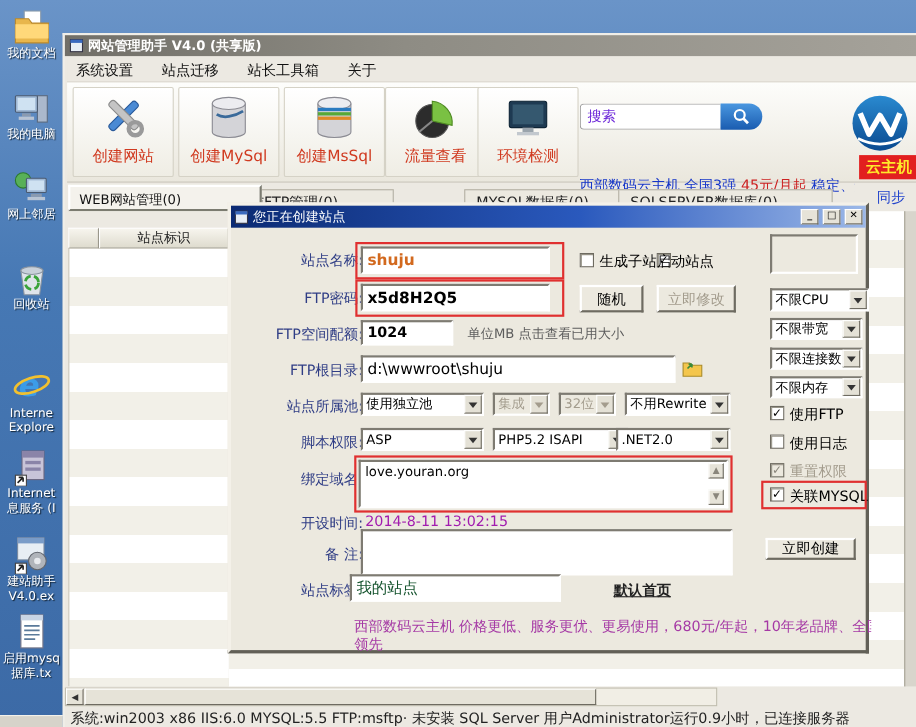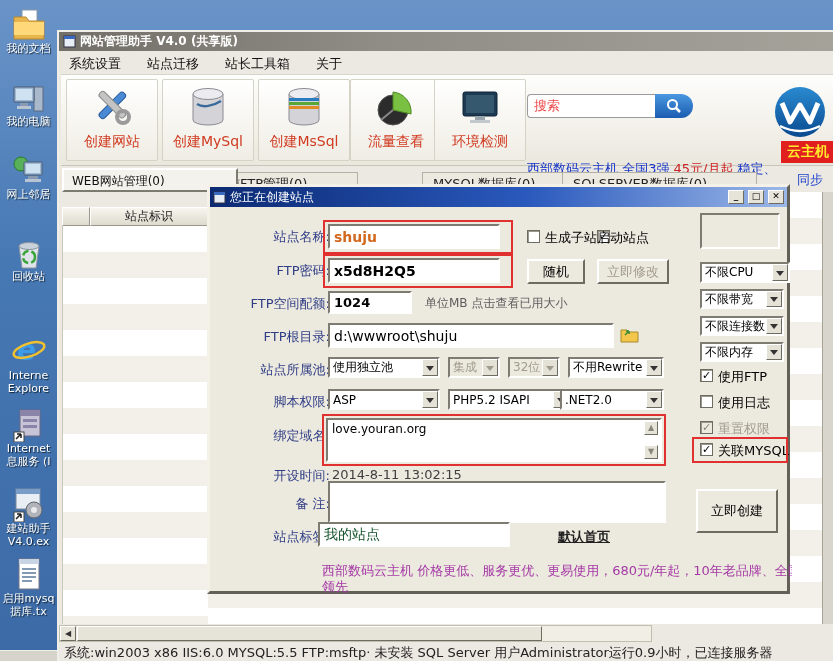"搜索" .searchinput { color: #ef4444 -> #6d28d9 }
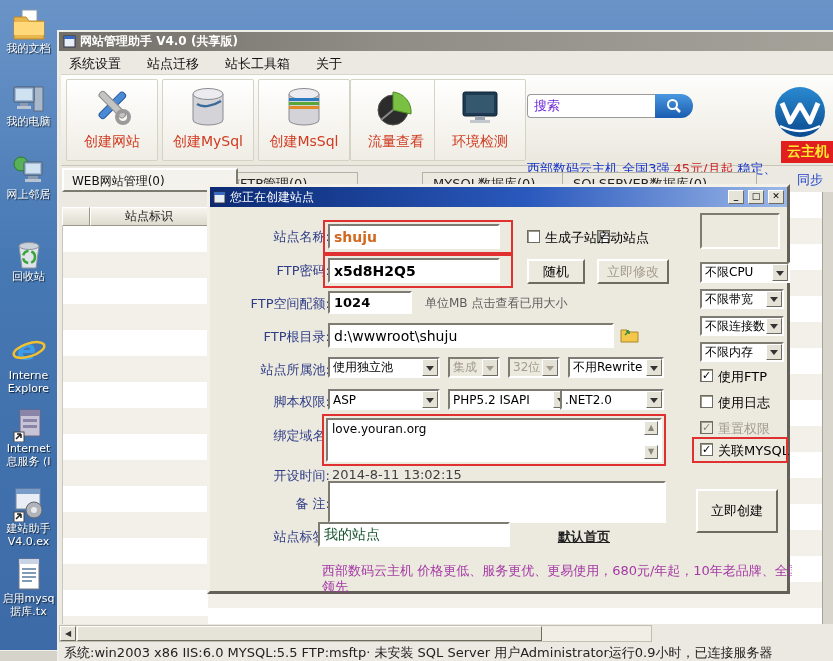"2014-8-11 13:02:15" .timeval { color: #404040 -> #a21caf }
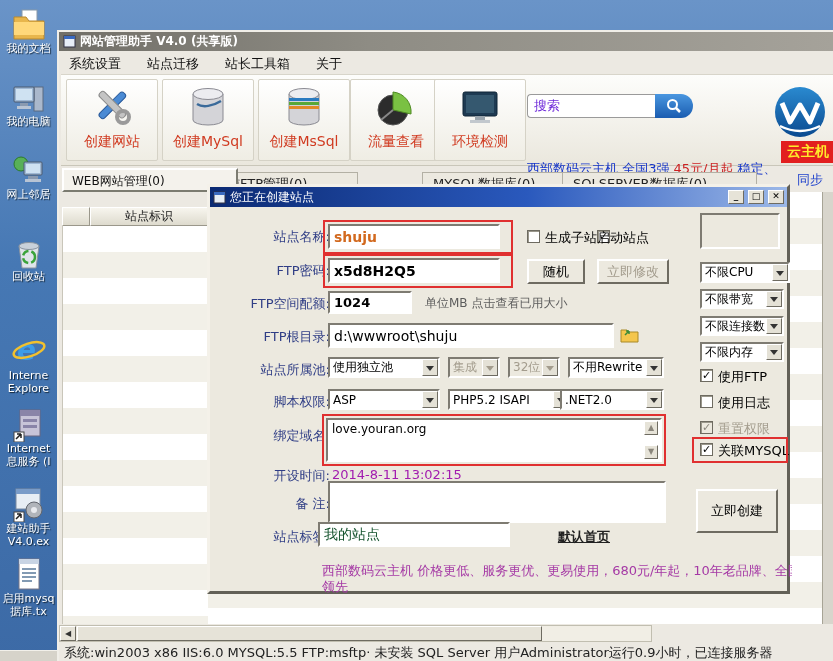"立即创建" div.btn { height: 44px -> 20px }
